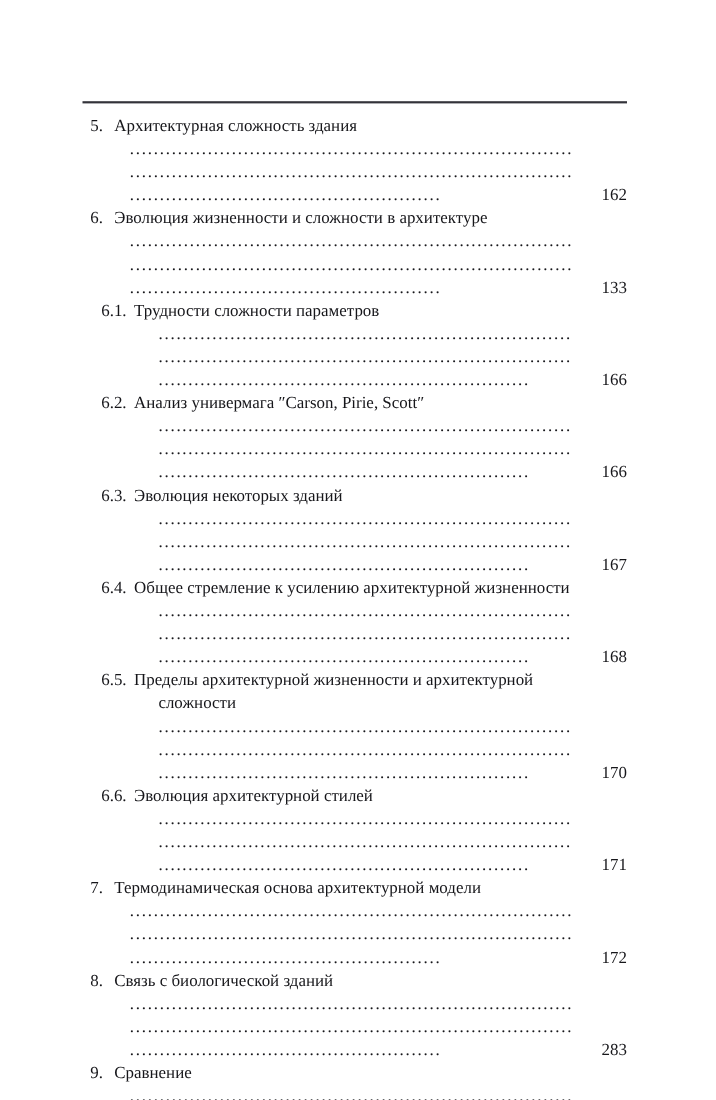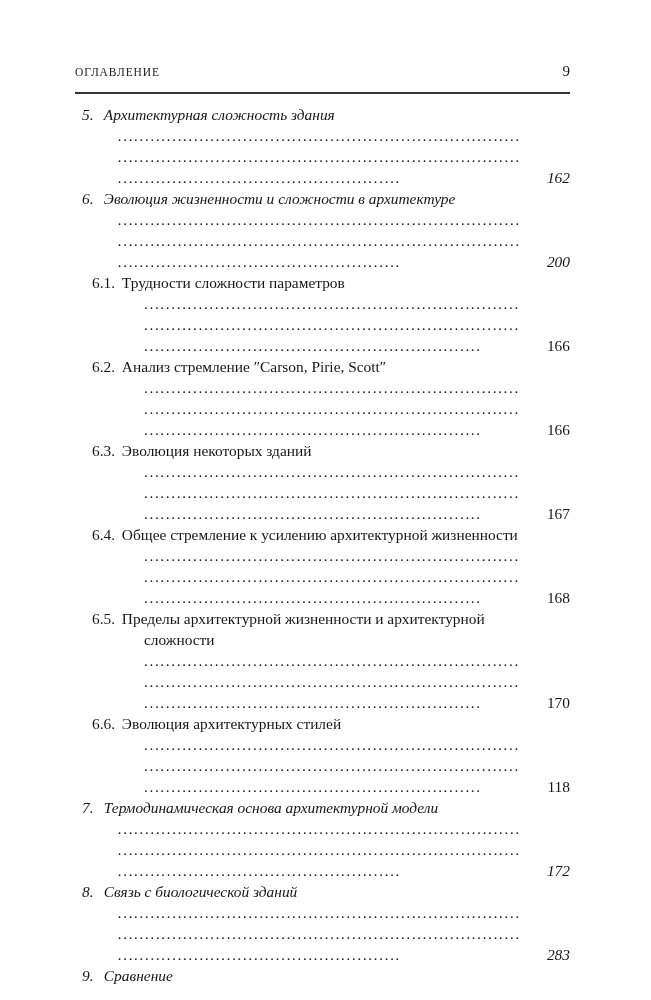"ОГЛАВЛЕНИЕ" div.running-head { html: <div> <div>ОГЛАВЛЕНИЕ</div> <div>9</div> </div> -> none }
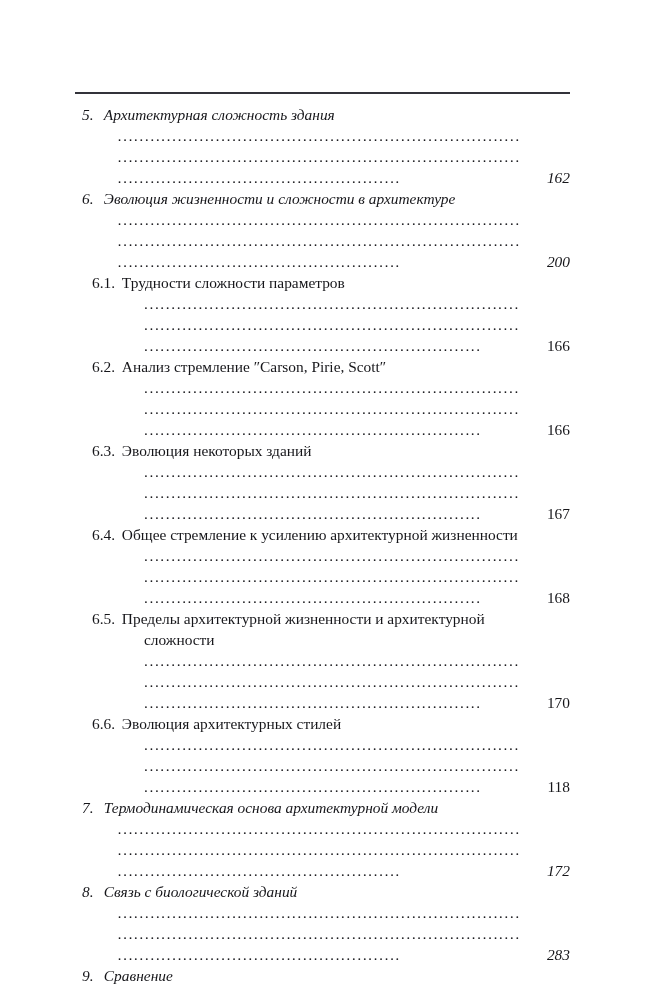"5. Архитектурная сложность здания" .lvl1 { font-style: italic -> none }
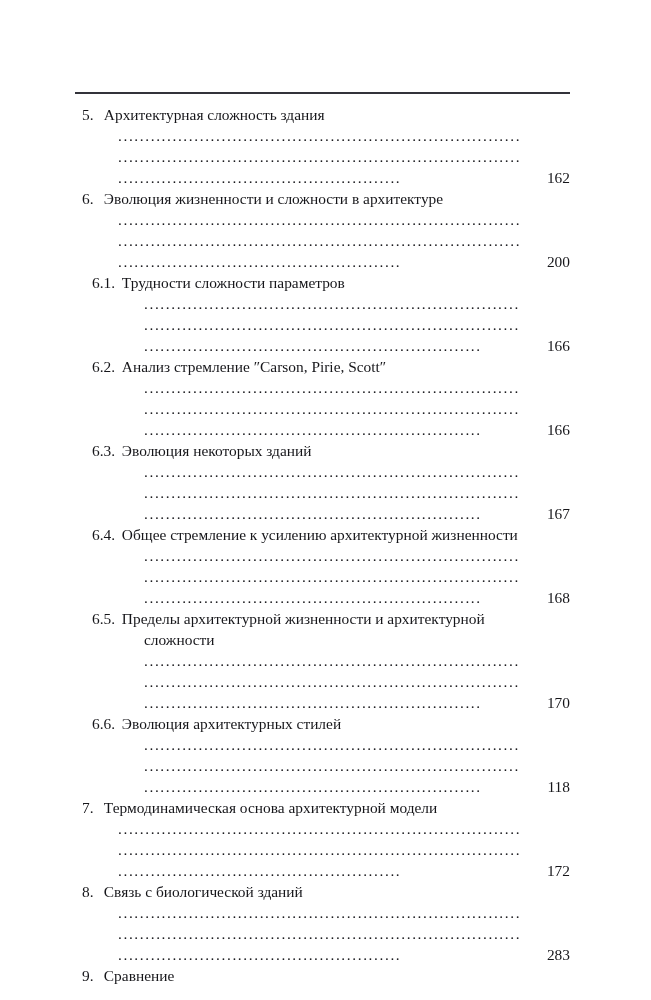"200" span.folio { text: 200 -> 133 }
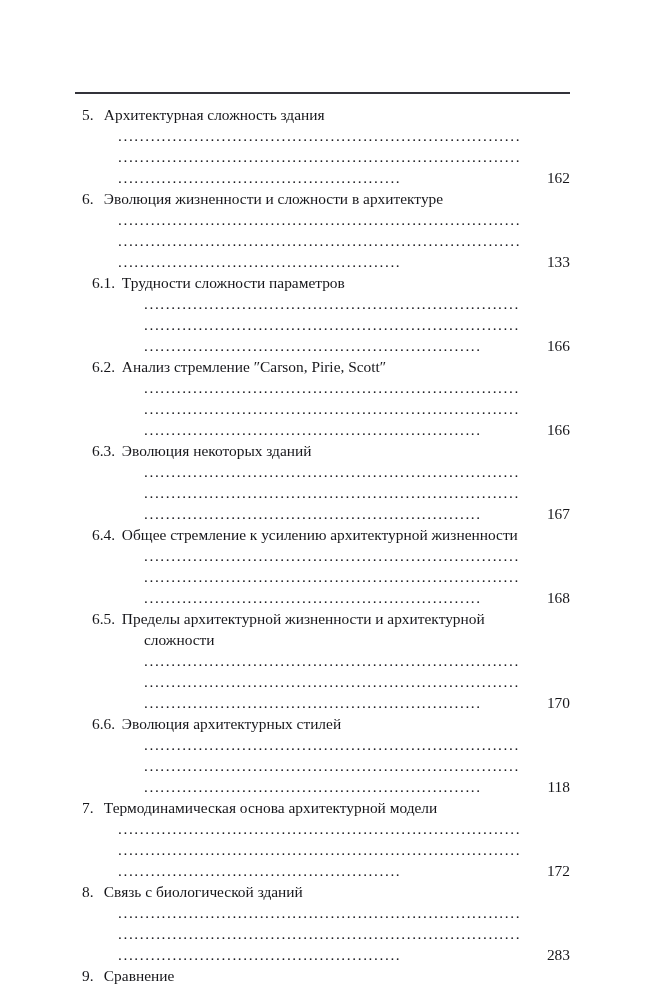"Анализ стремление ″Carson, Pirie, Scott″" span.title { text: стремление -> универмага }
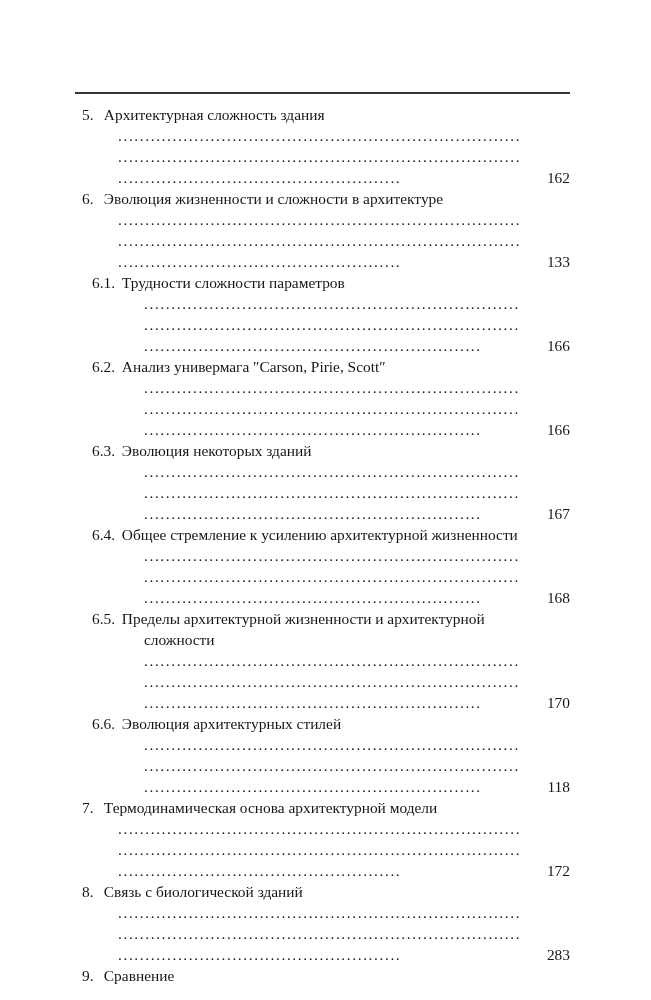"Эволюция архитектурных стилей" span.title { text: архитектурных -> архитектурной }
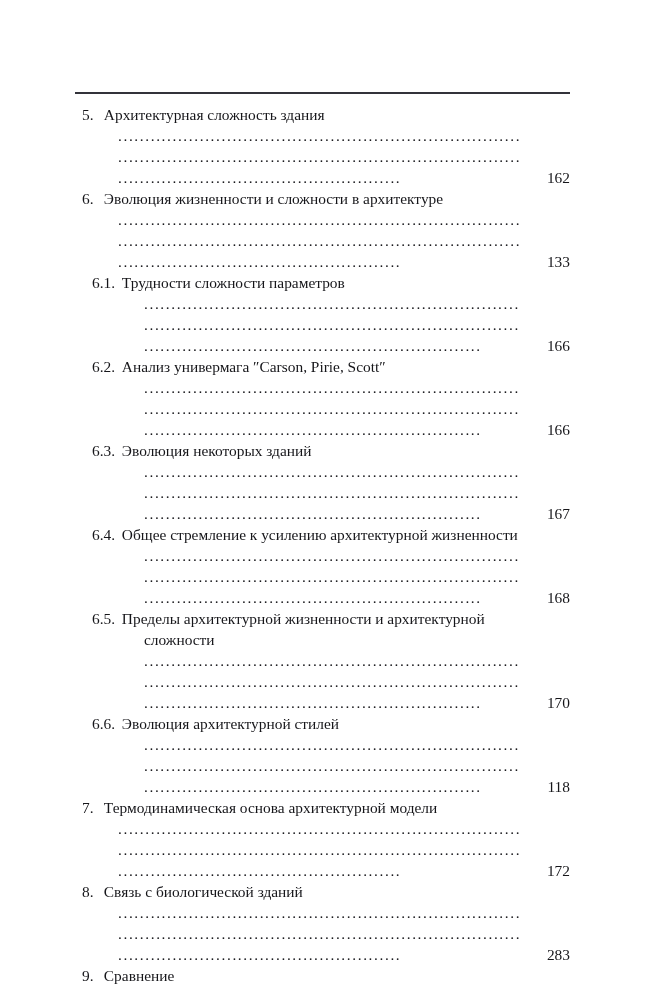"118" span.folio { text: 118 -> 171 }
